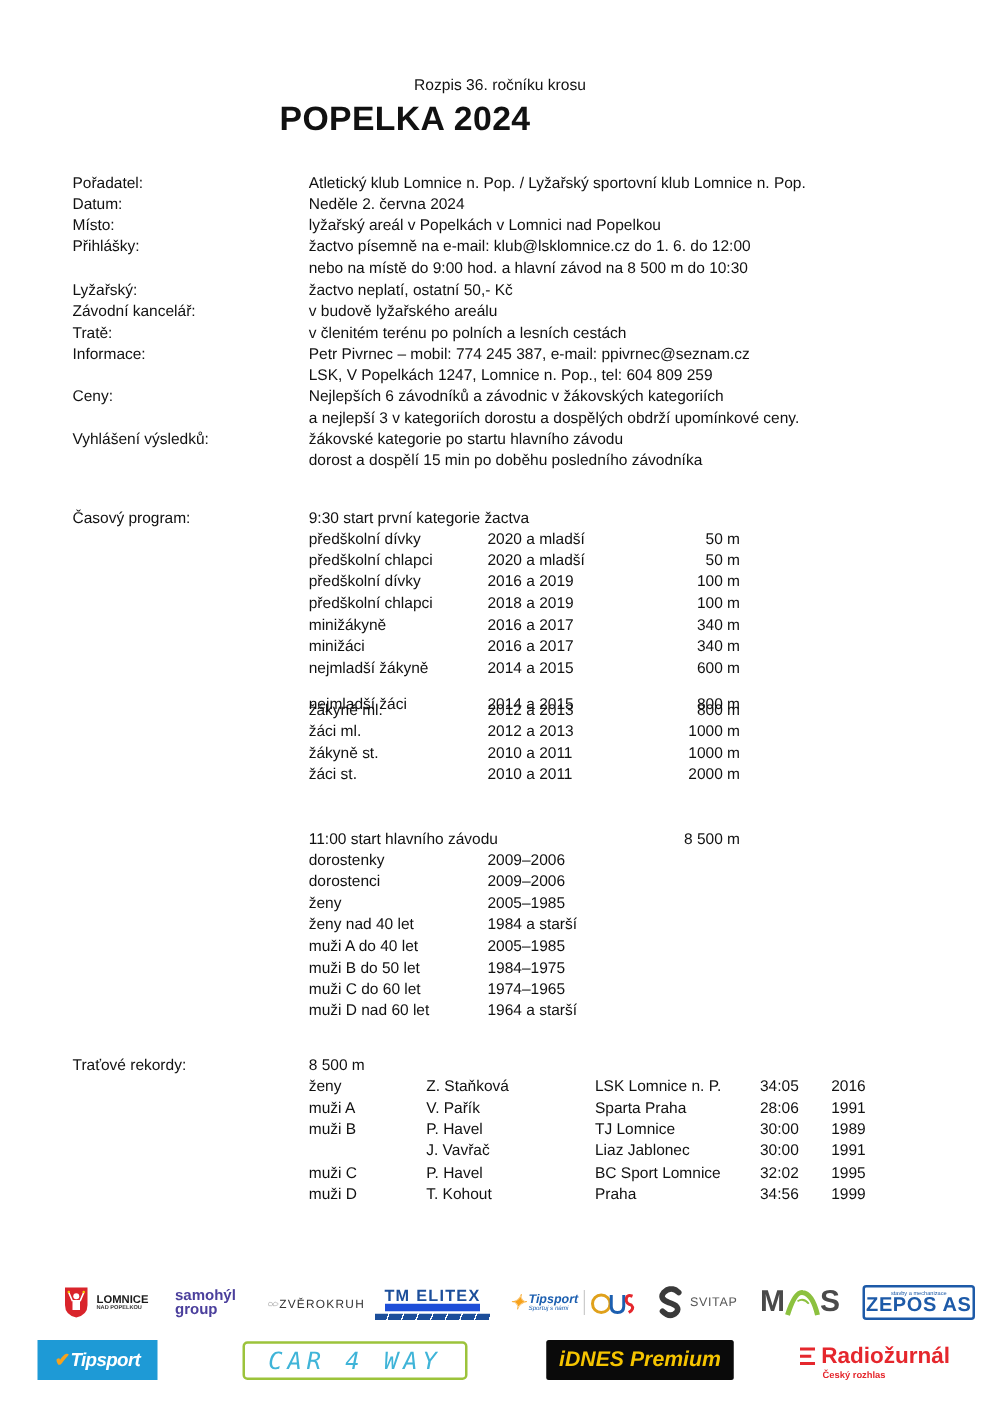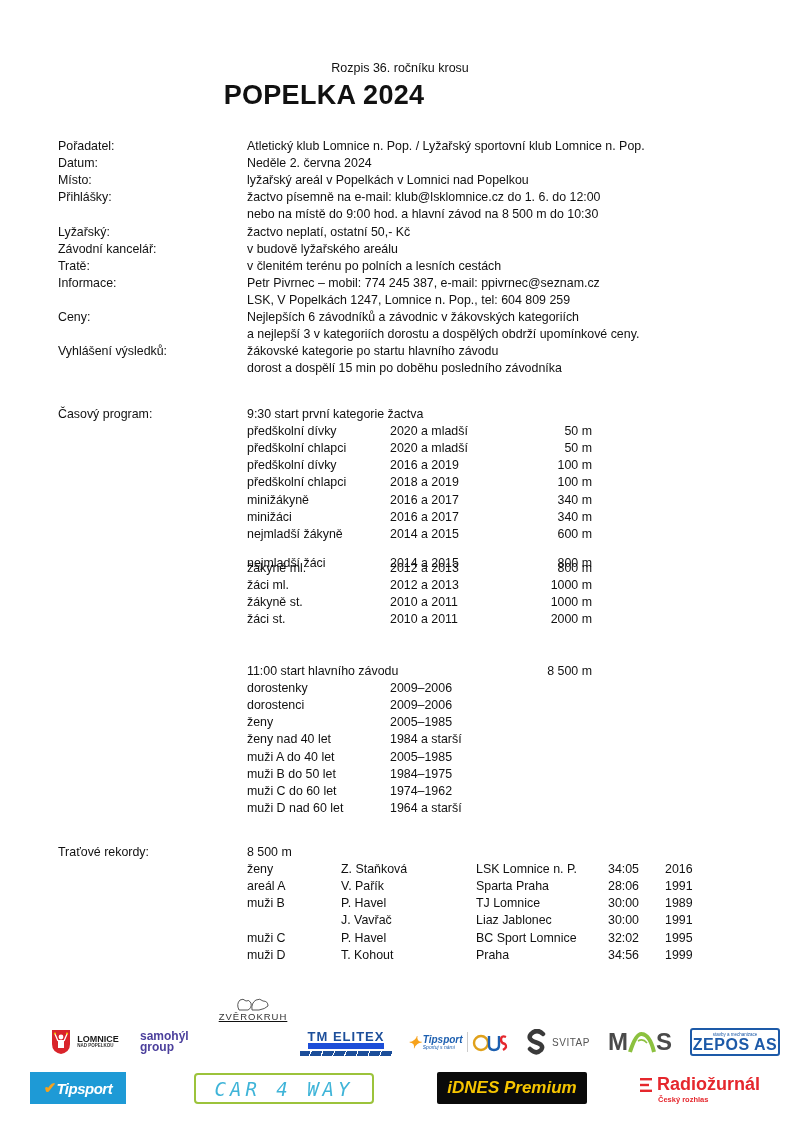"1974–1962" div.c2 { text: 1962 -> 1965 }
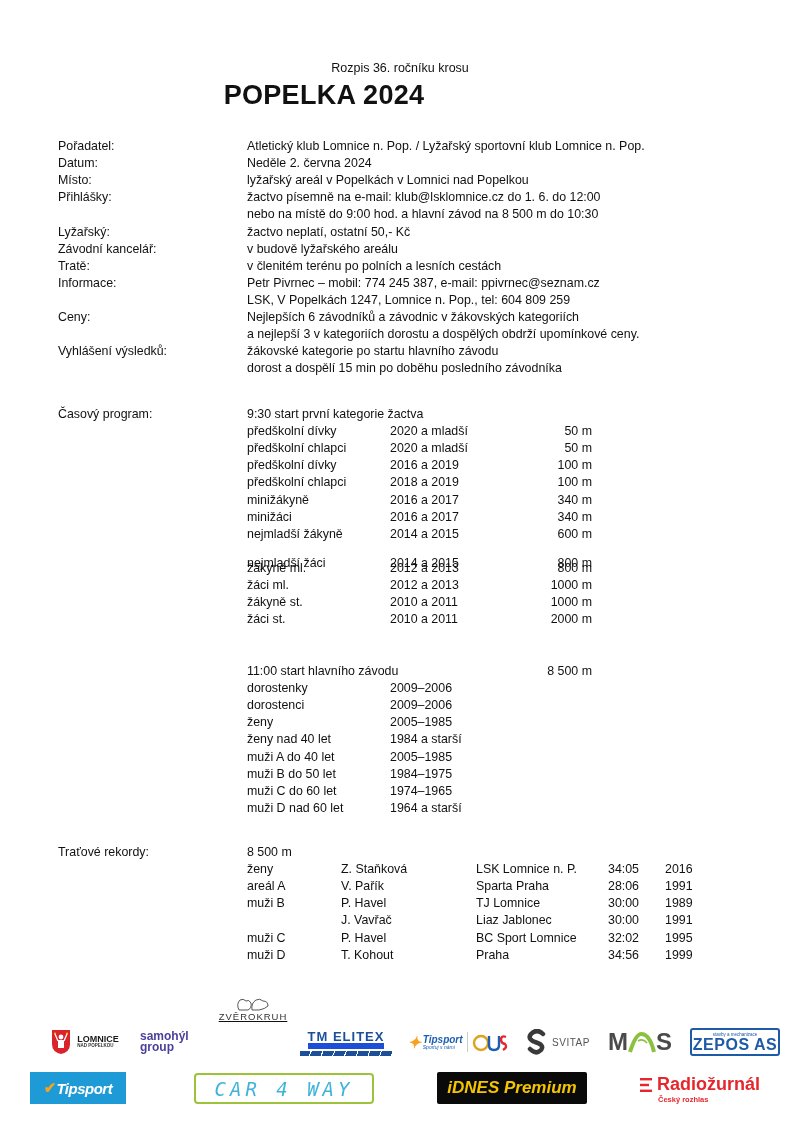"areál A" div.r1 { text: areál -> muži }
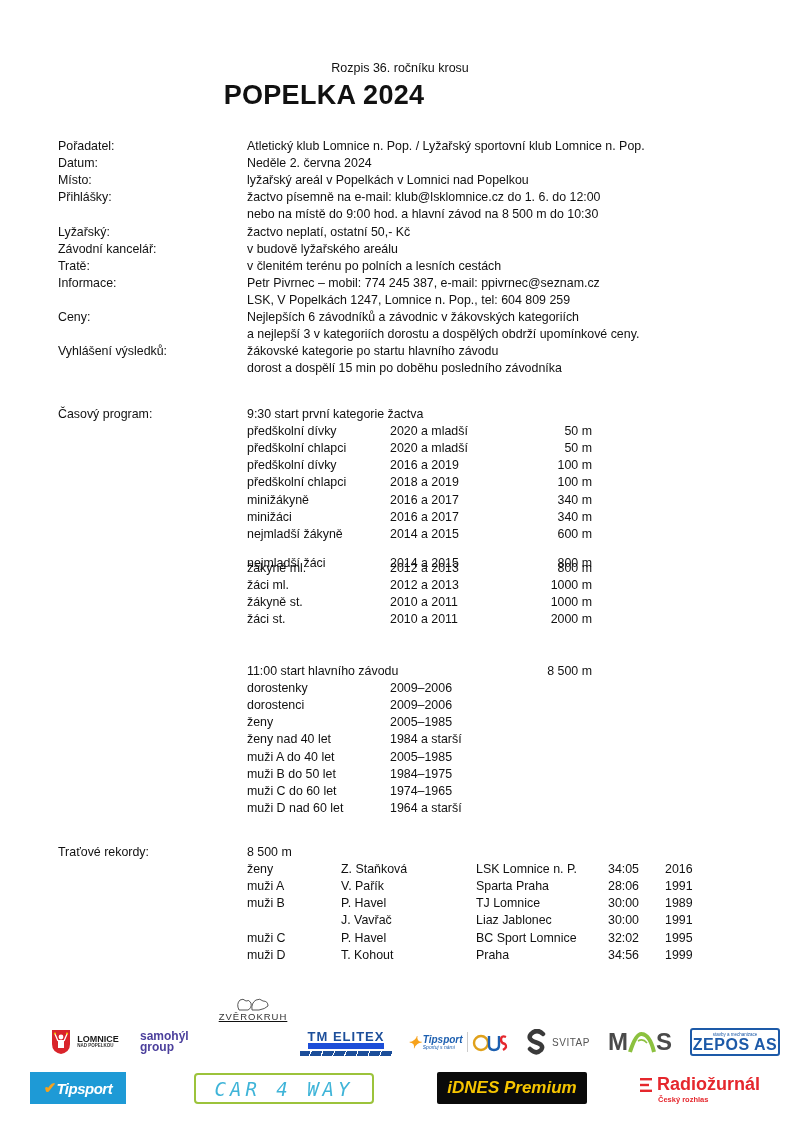"ZVĚROKRUH" div.logo { flex-direction: column -> row; text-decoration: underline -> none; top: 993px -> 1027px }
